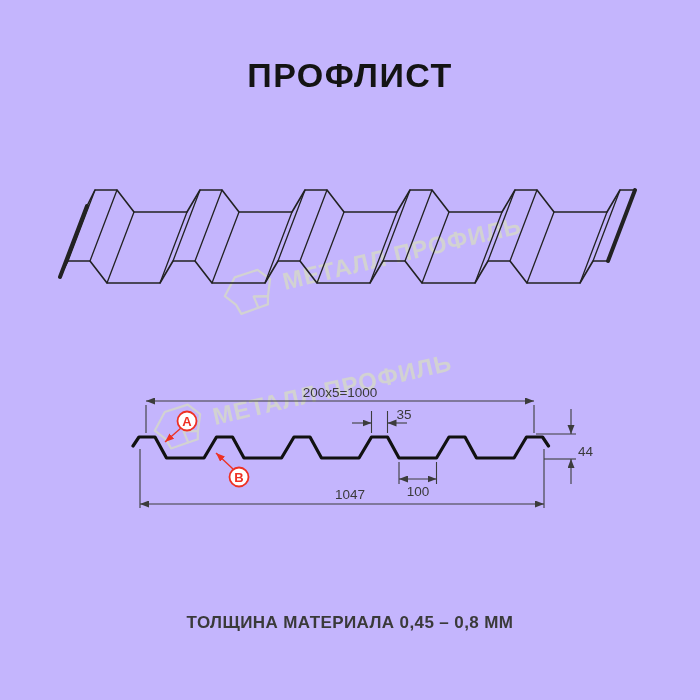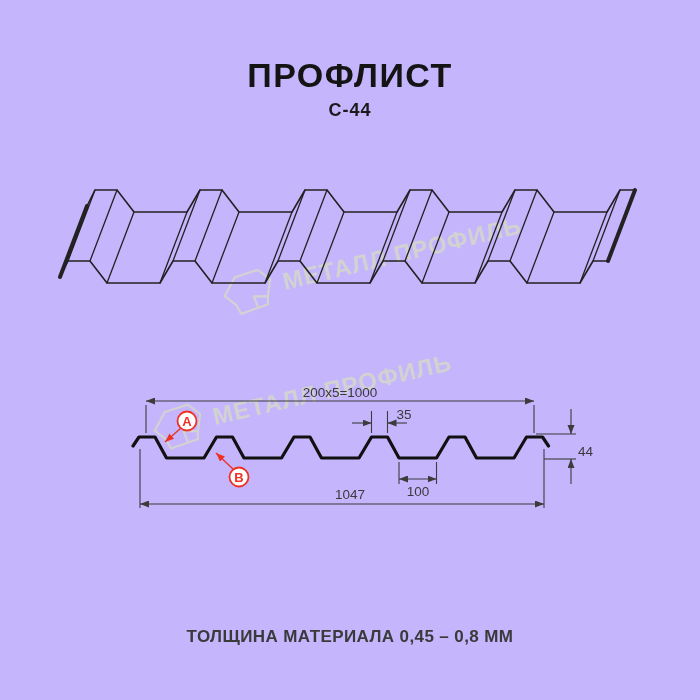"С-44" div.subtitle { html: <div>С-44</div> -> none }
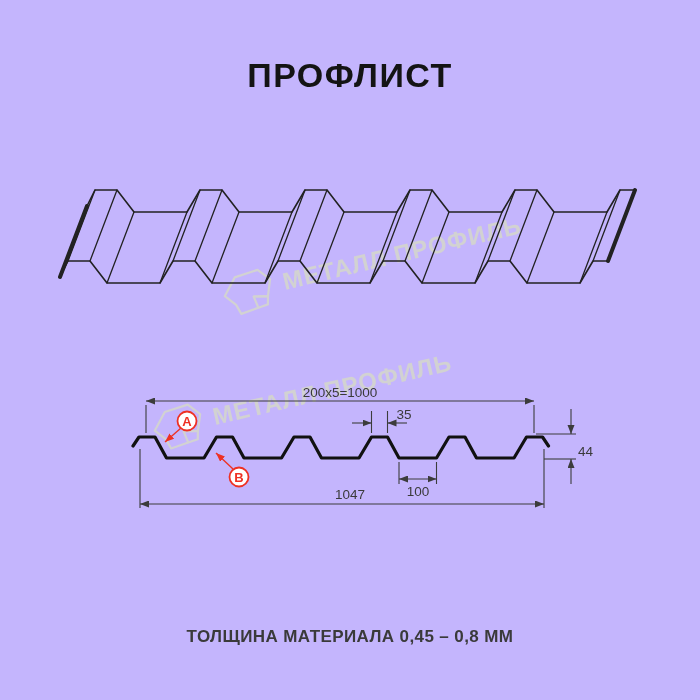"ТОЛЩИНА МАТЕРИАЛА 0,45 – 0,8" .footer-note { margin-top: 14px -> none }
